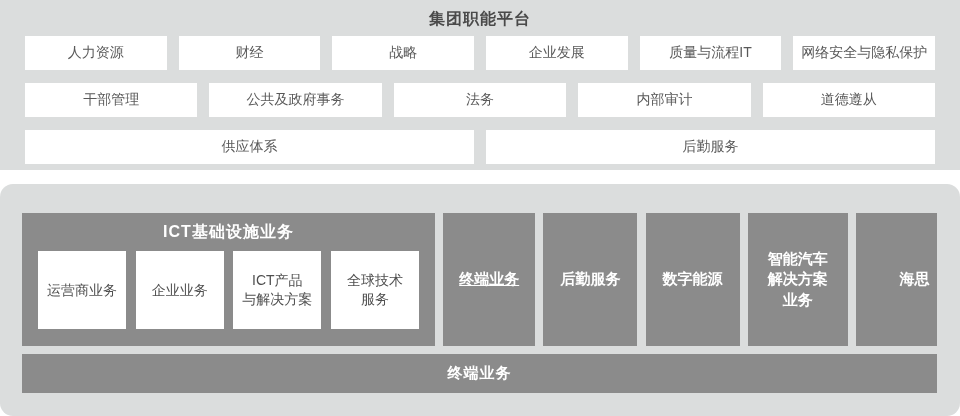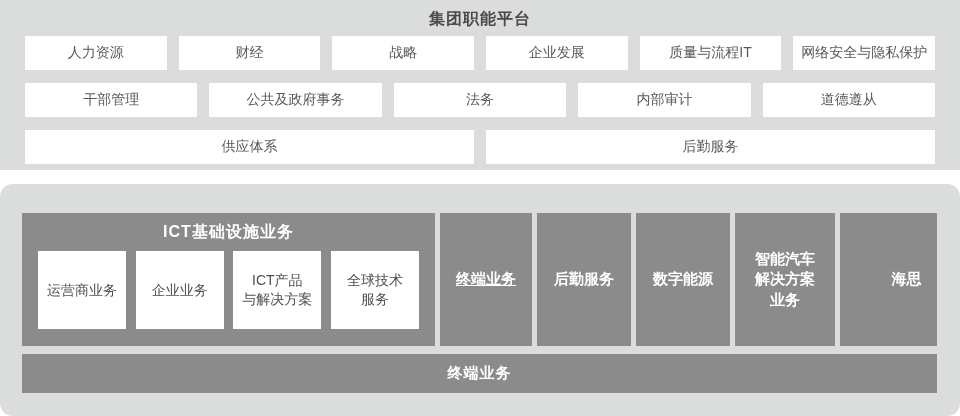"海思" .v-box.w5 { width: 97px -> 81px }
